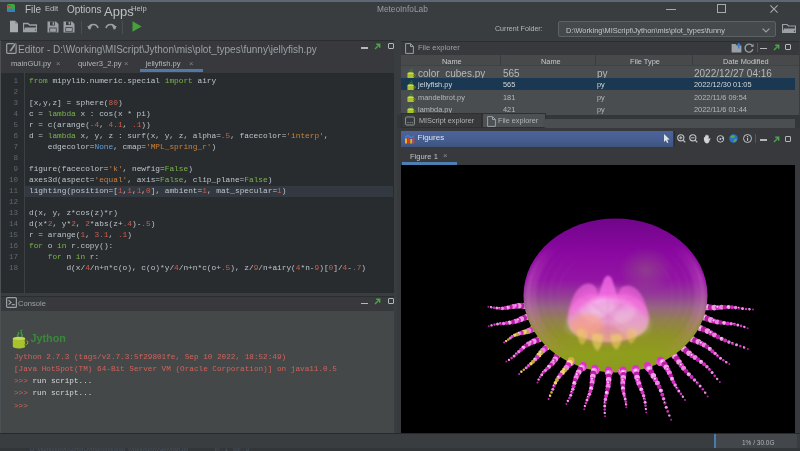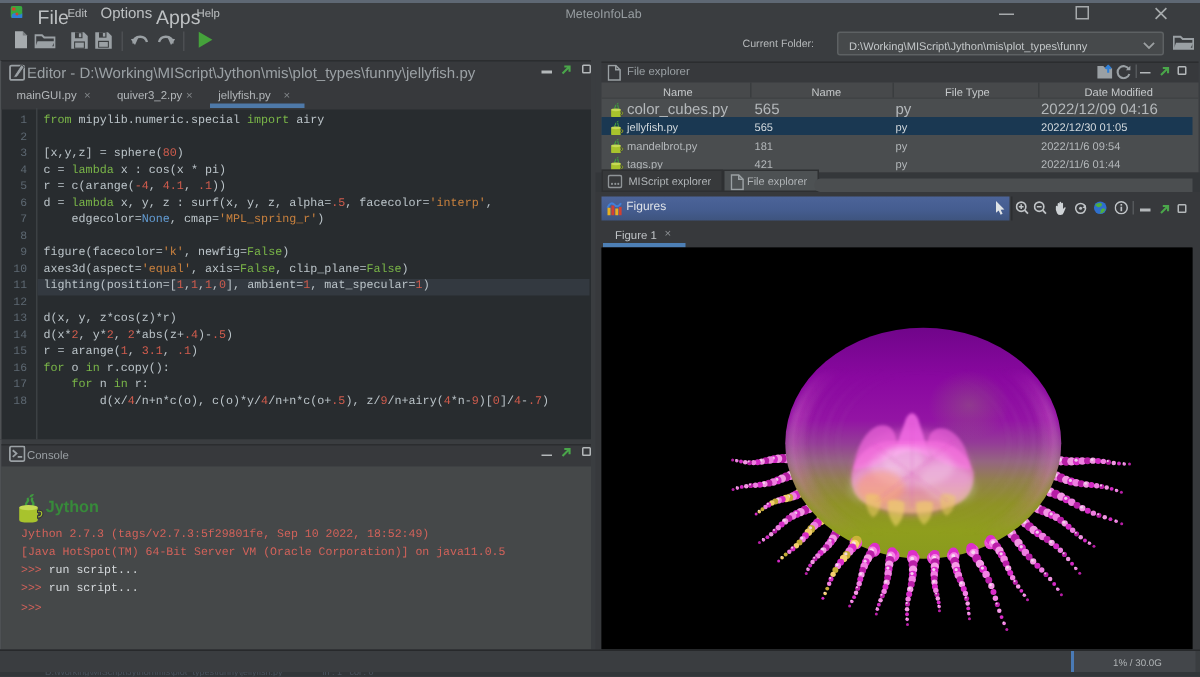"File" span.t { font-size: 13px -> 10px }
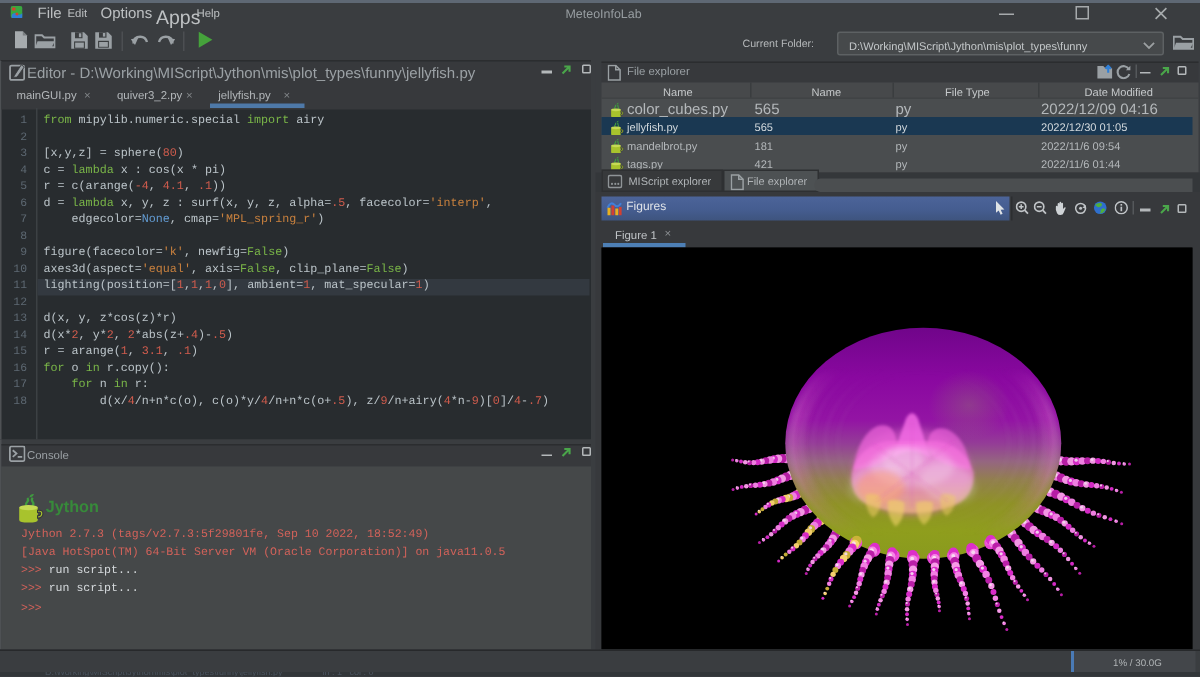"2022/12/09 04:16" span { text: 2022/12/09 -> 2022/12/27 }
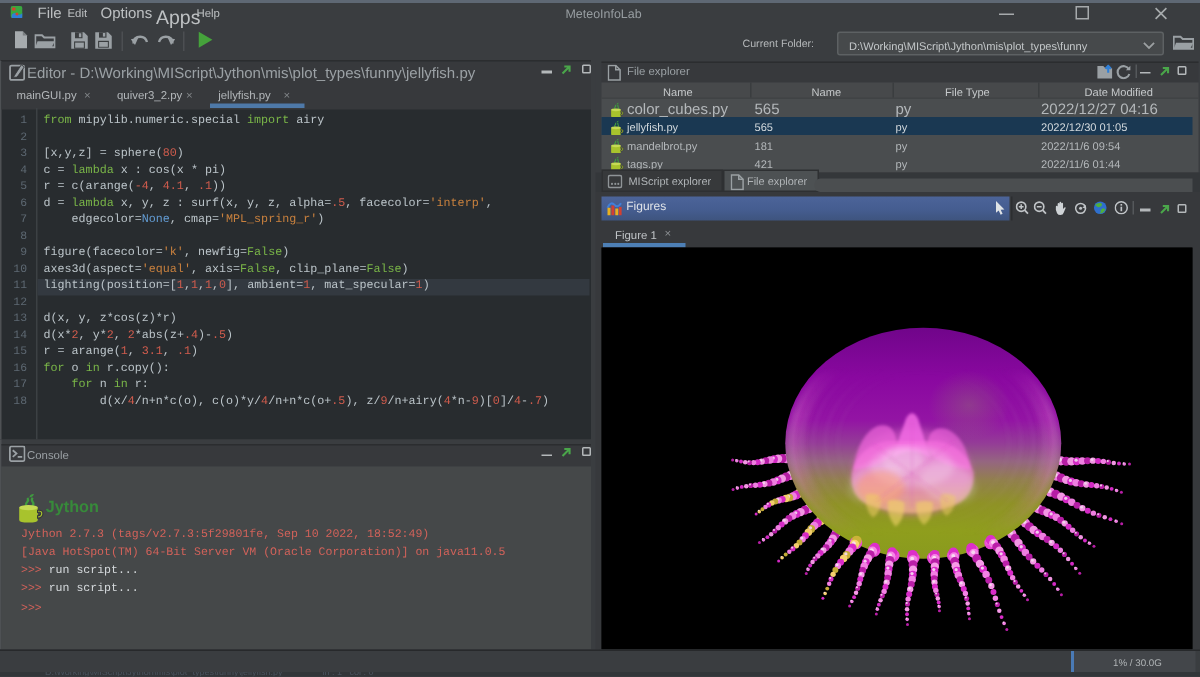"tags.py" span { text: tags.py -> lambda.py }
